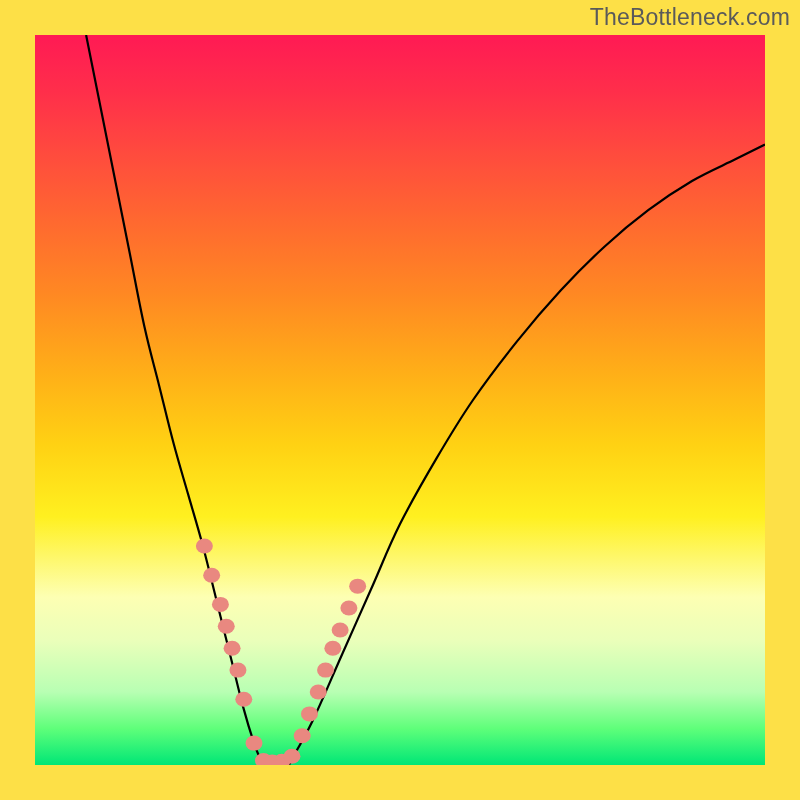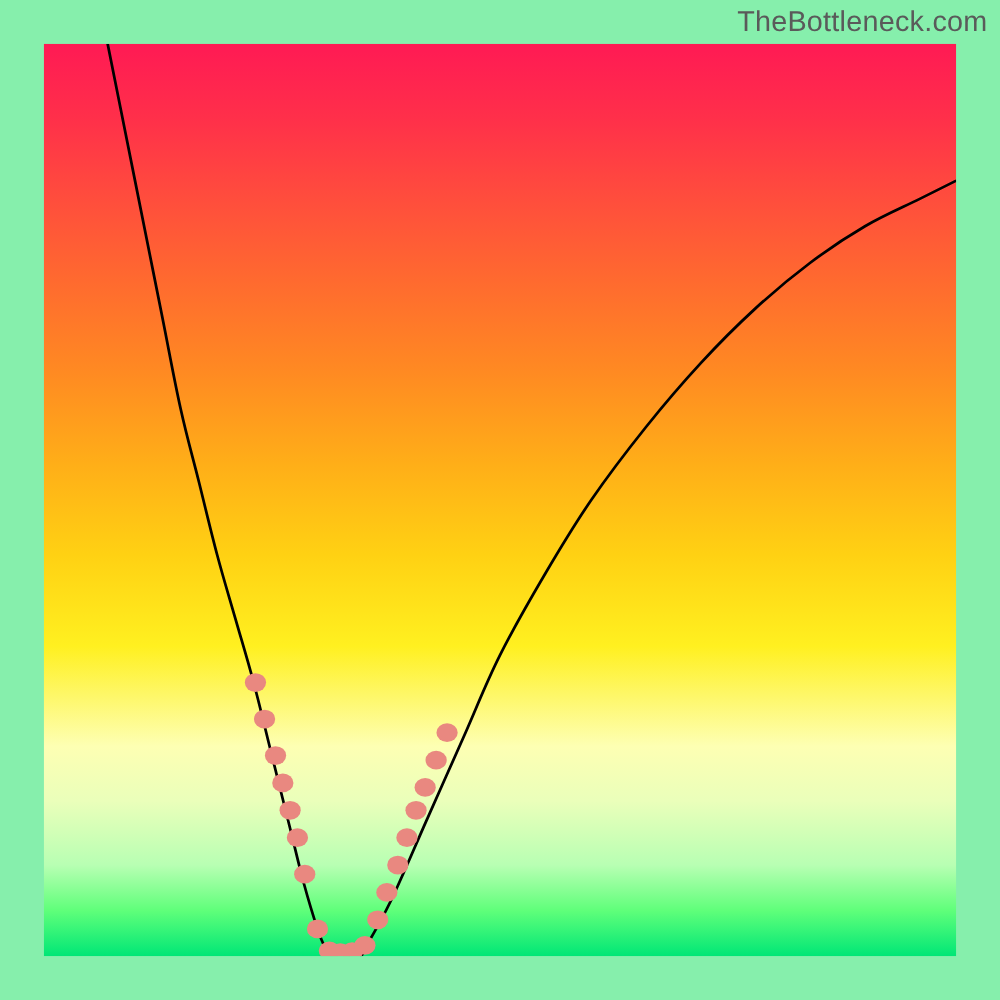"TheBottleneck.com" .frame { background: #86efac -> #fde047 }
